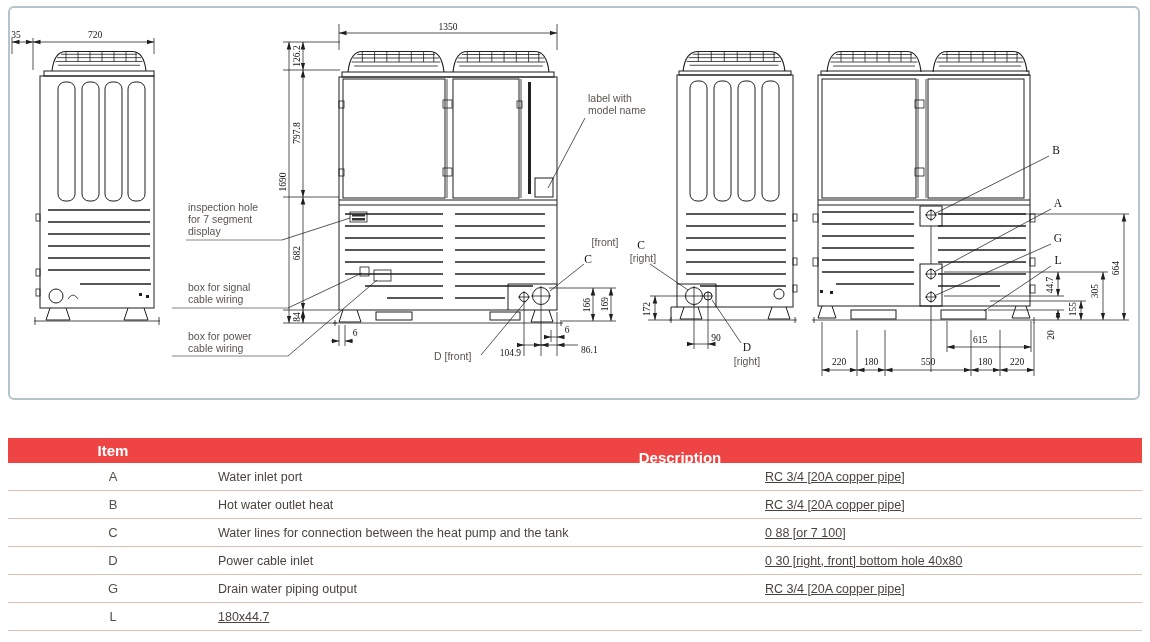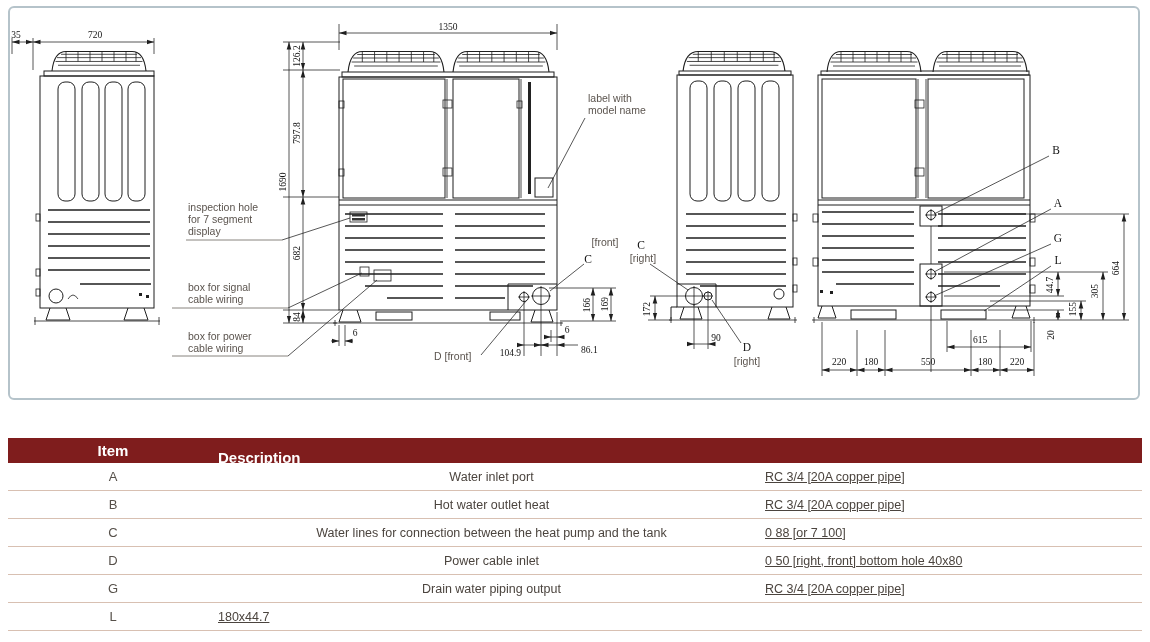"Item" .thead { background: #7f1d1d -> #ef4444 }
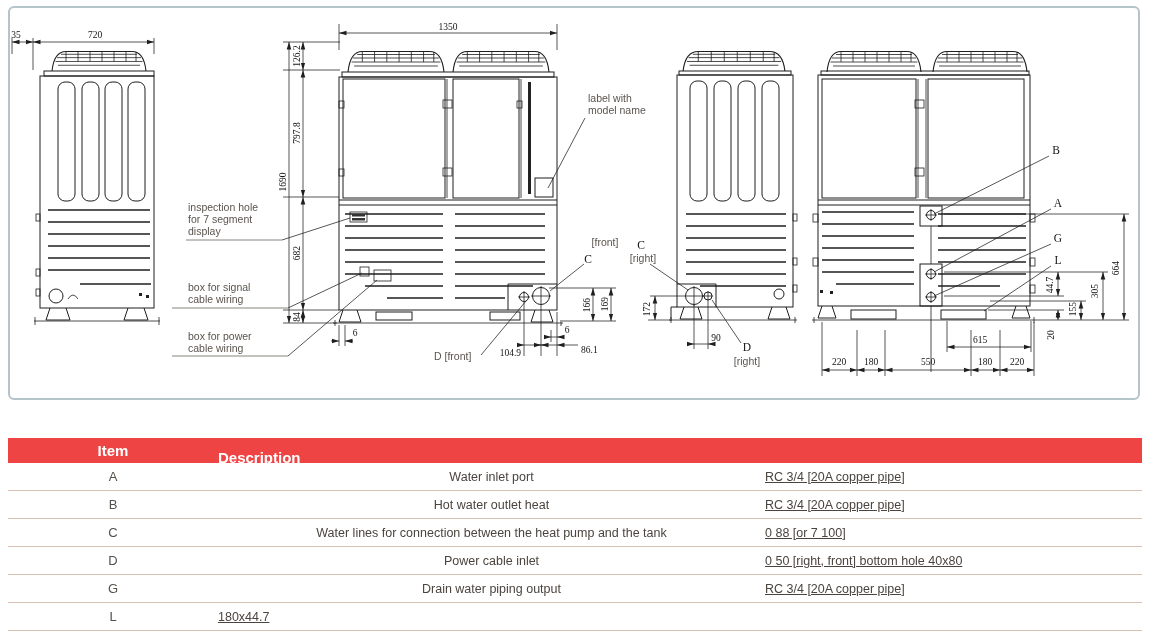"Description" .th-desc { text-align: left -> center }
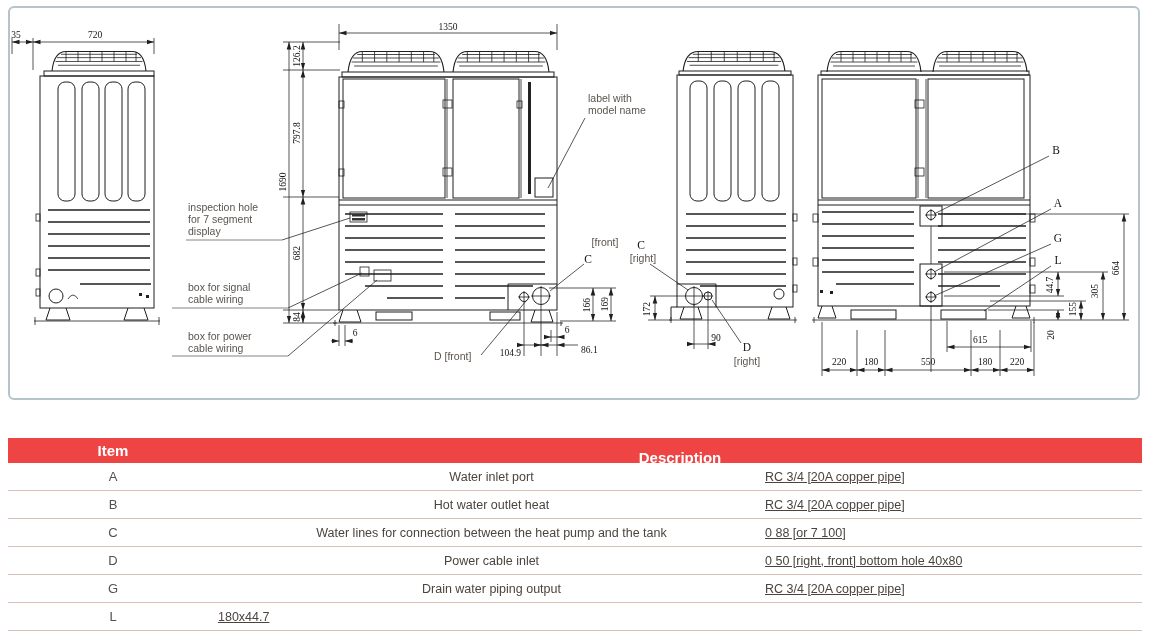"Water inlet port" .c2 { text-align: center -> none }
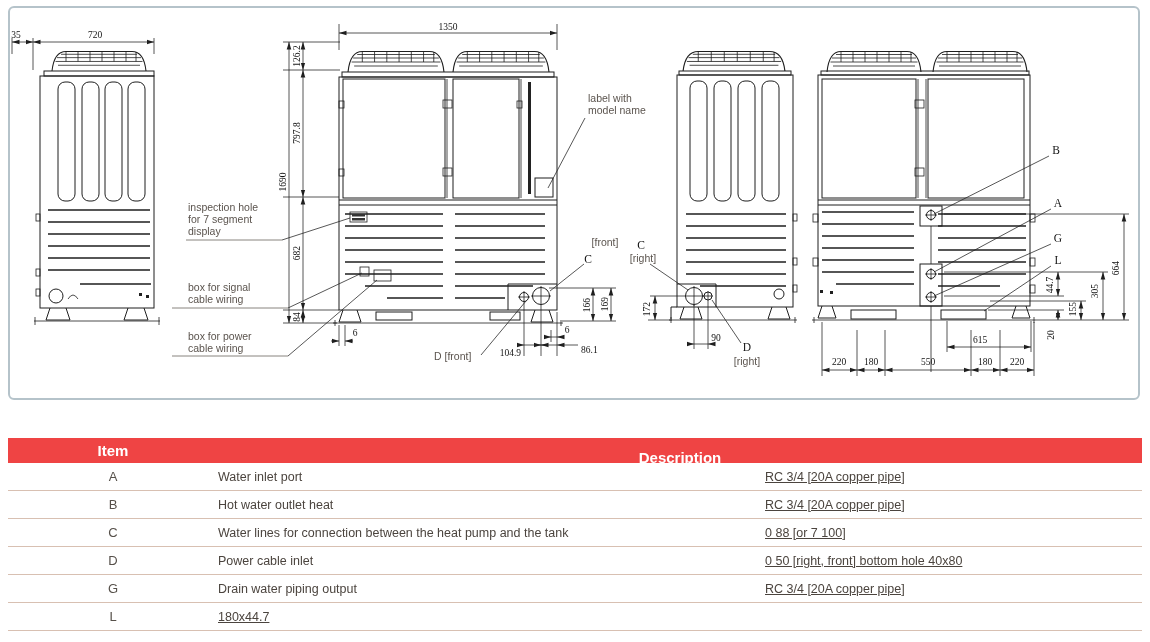"0 50 [right, front] bottom" div.c3 { text: 50 -> 30 }
